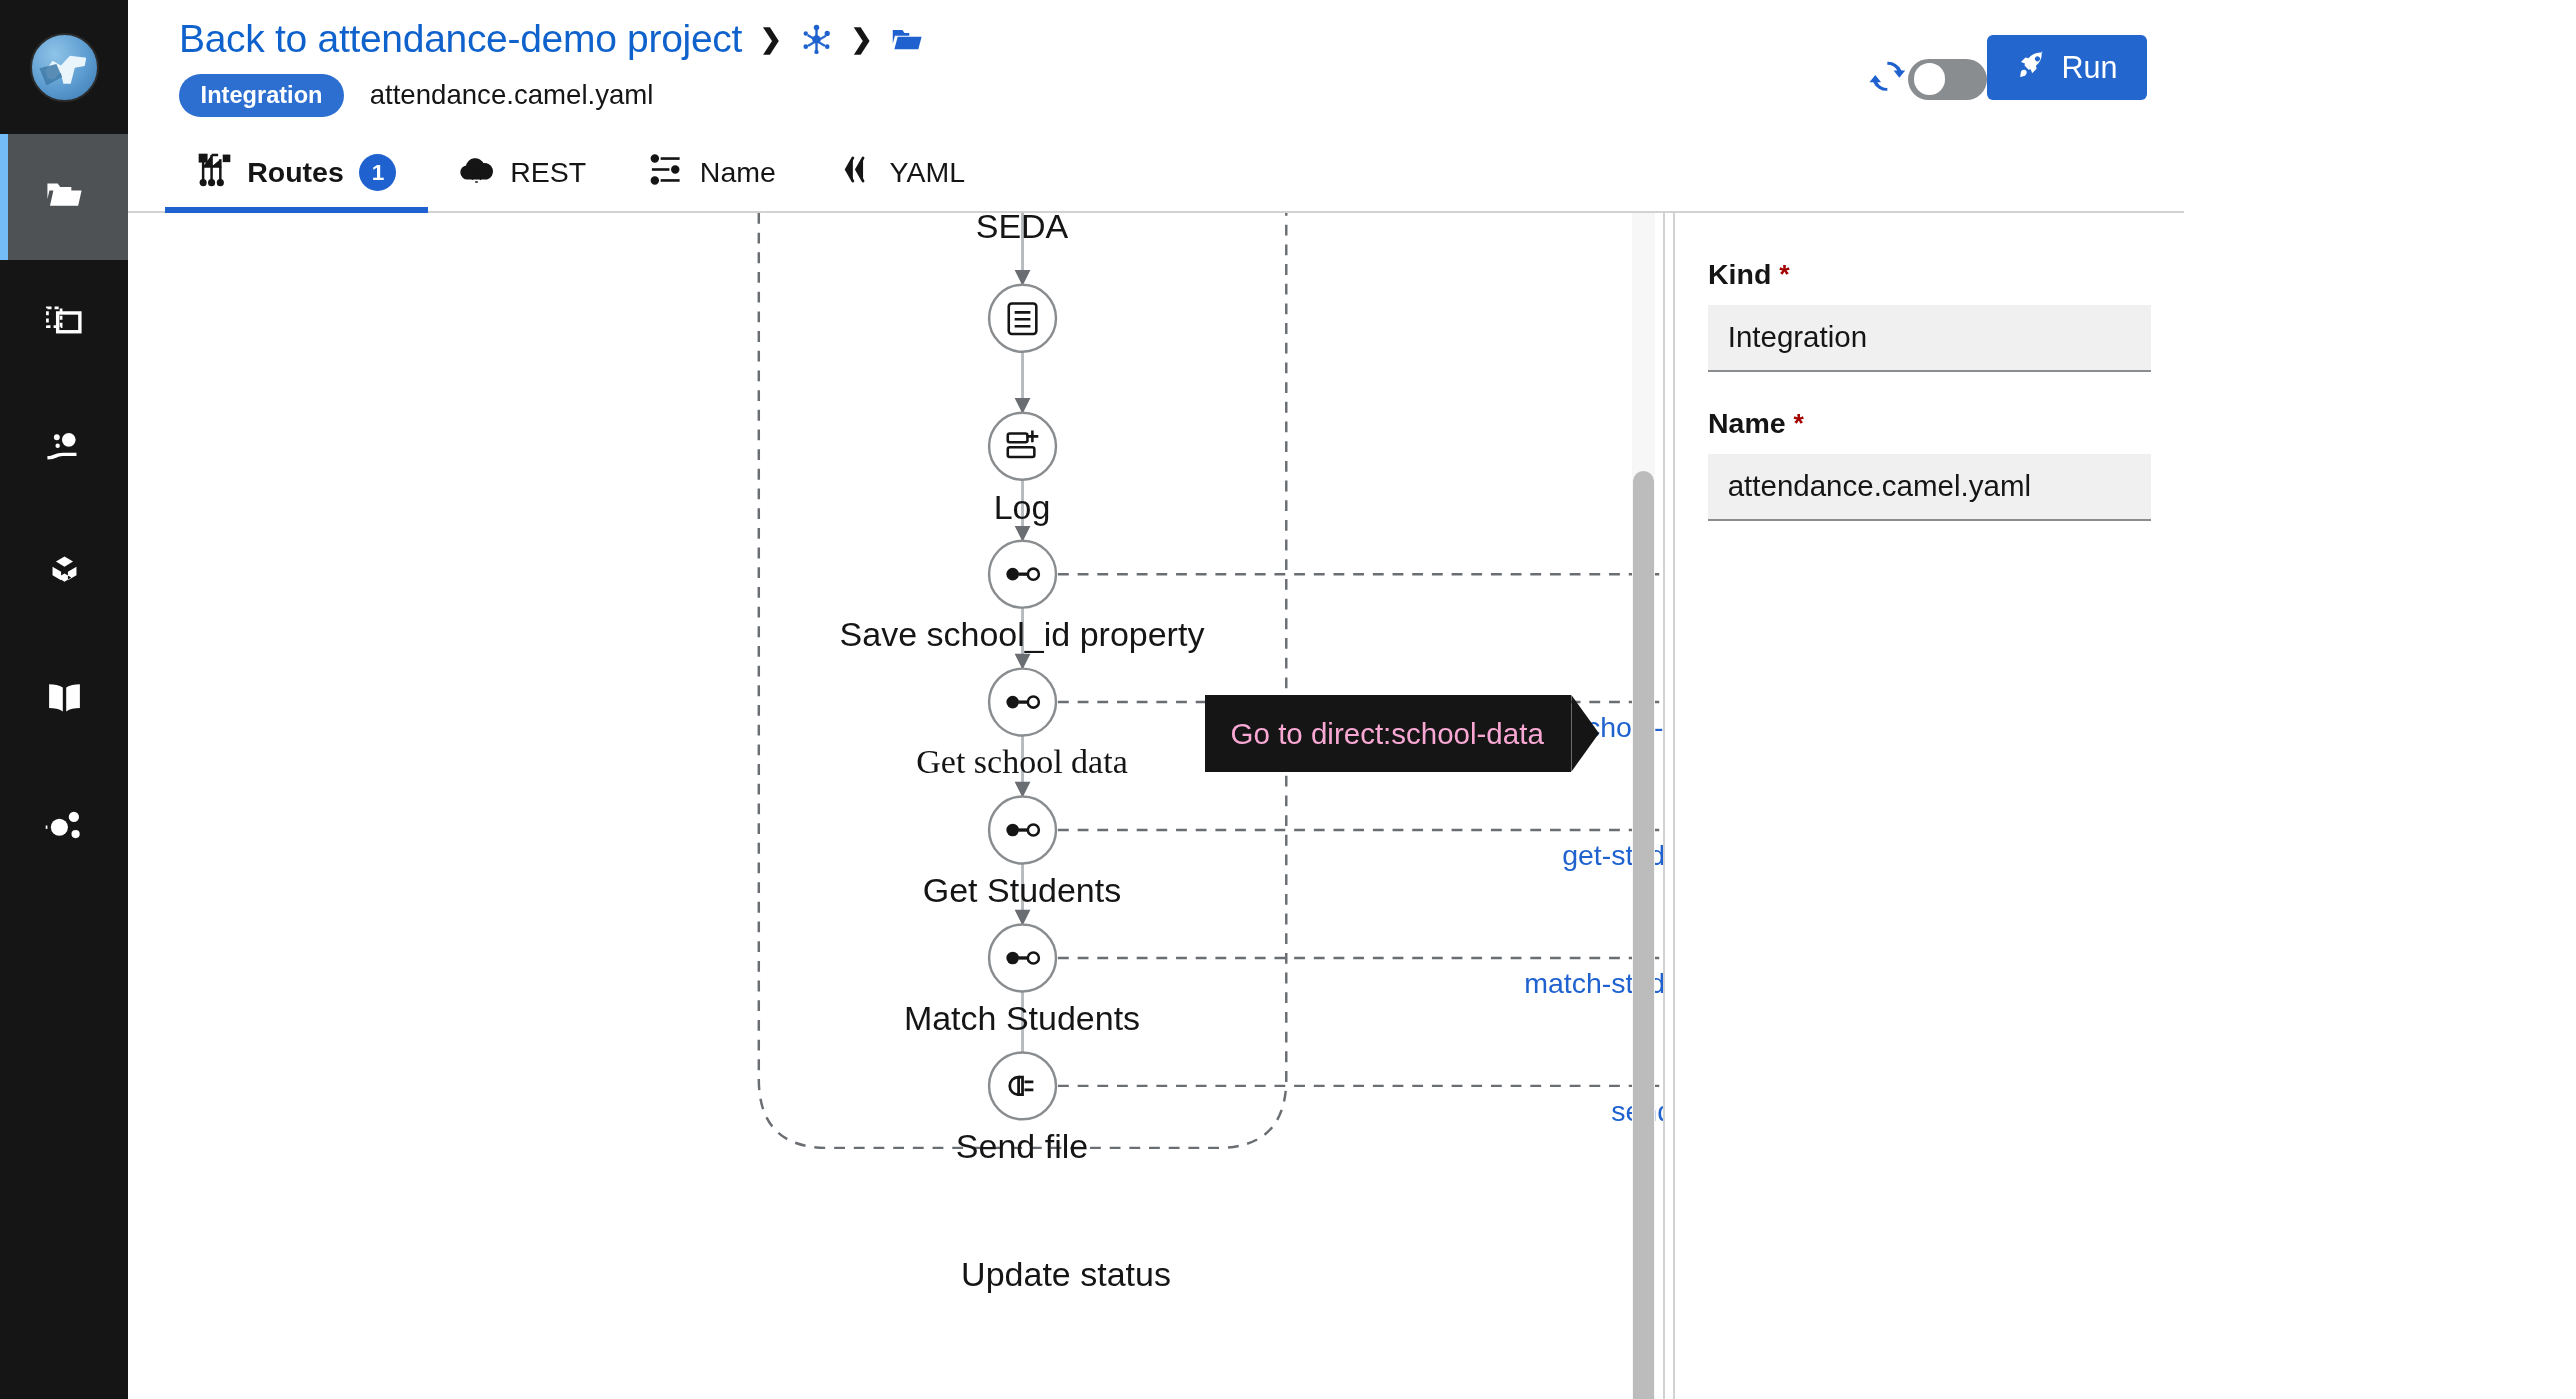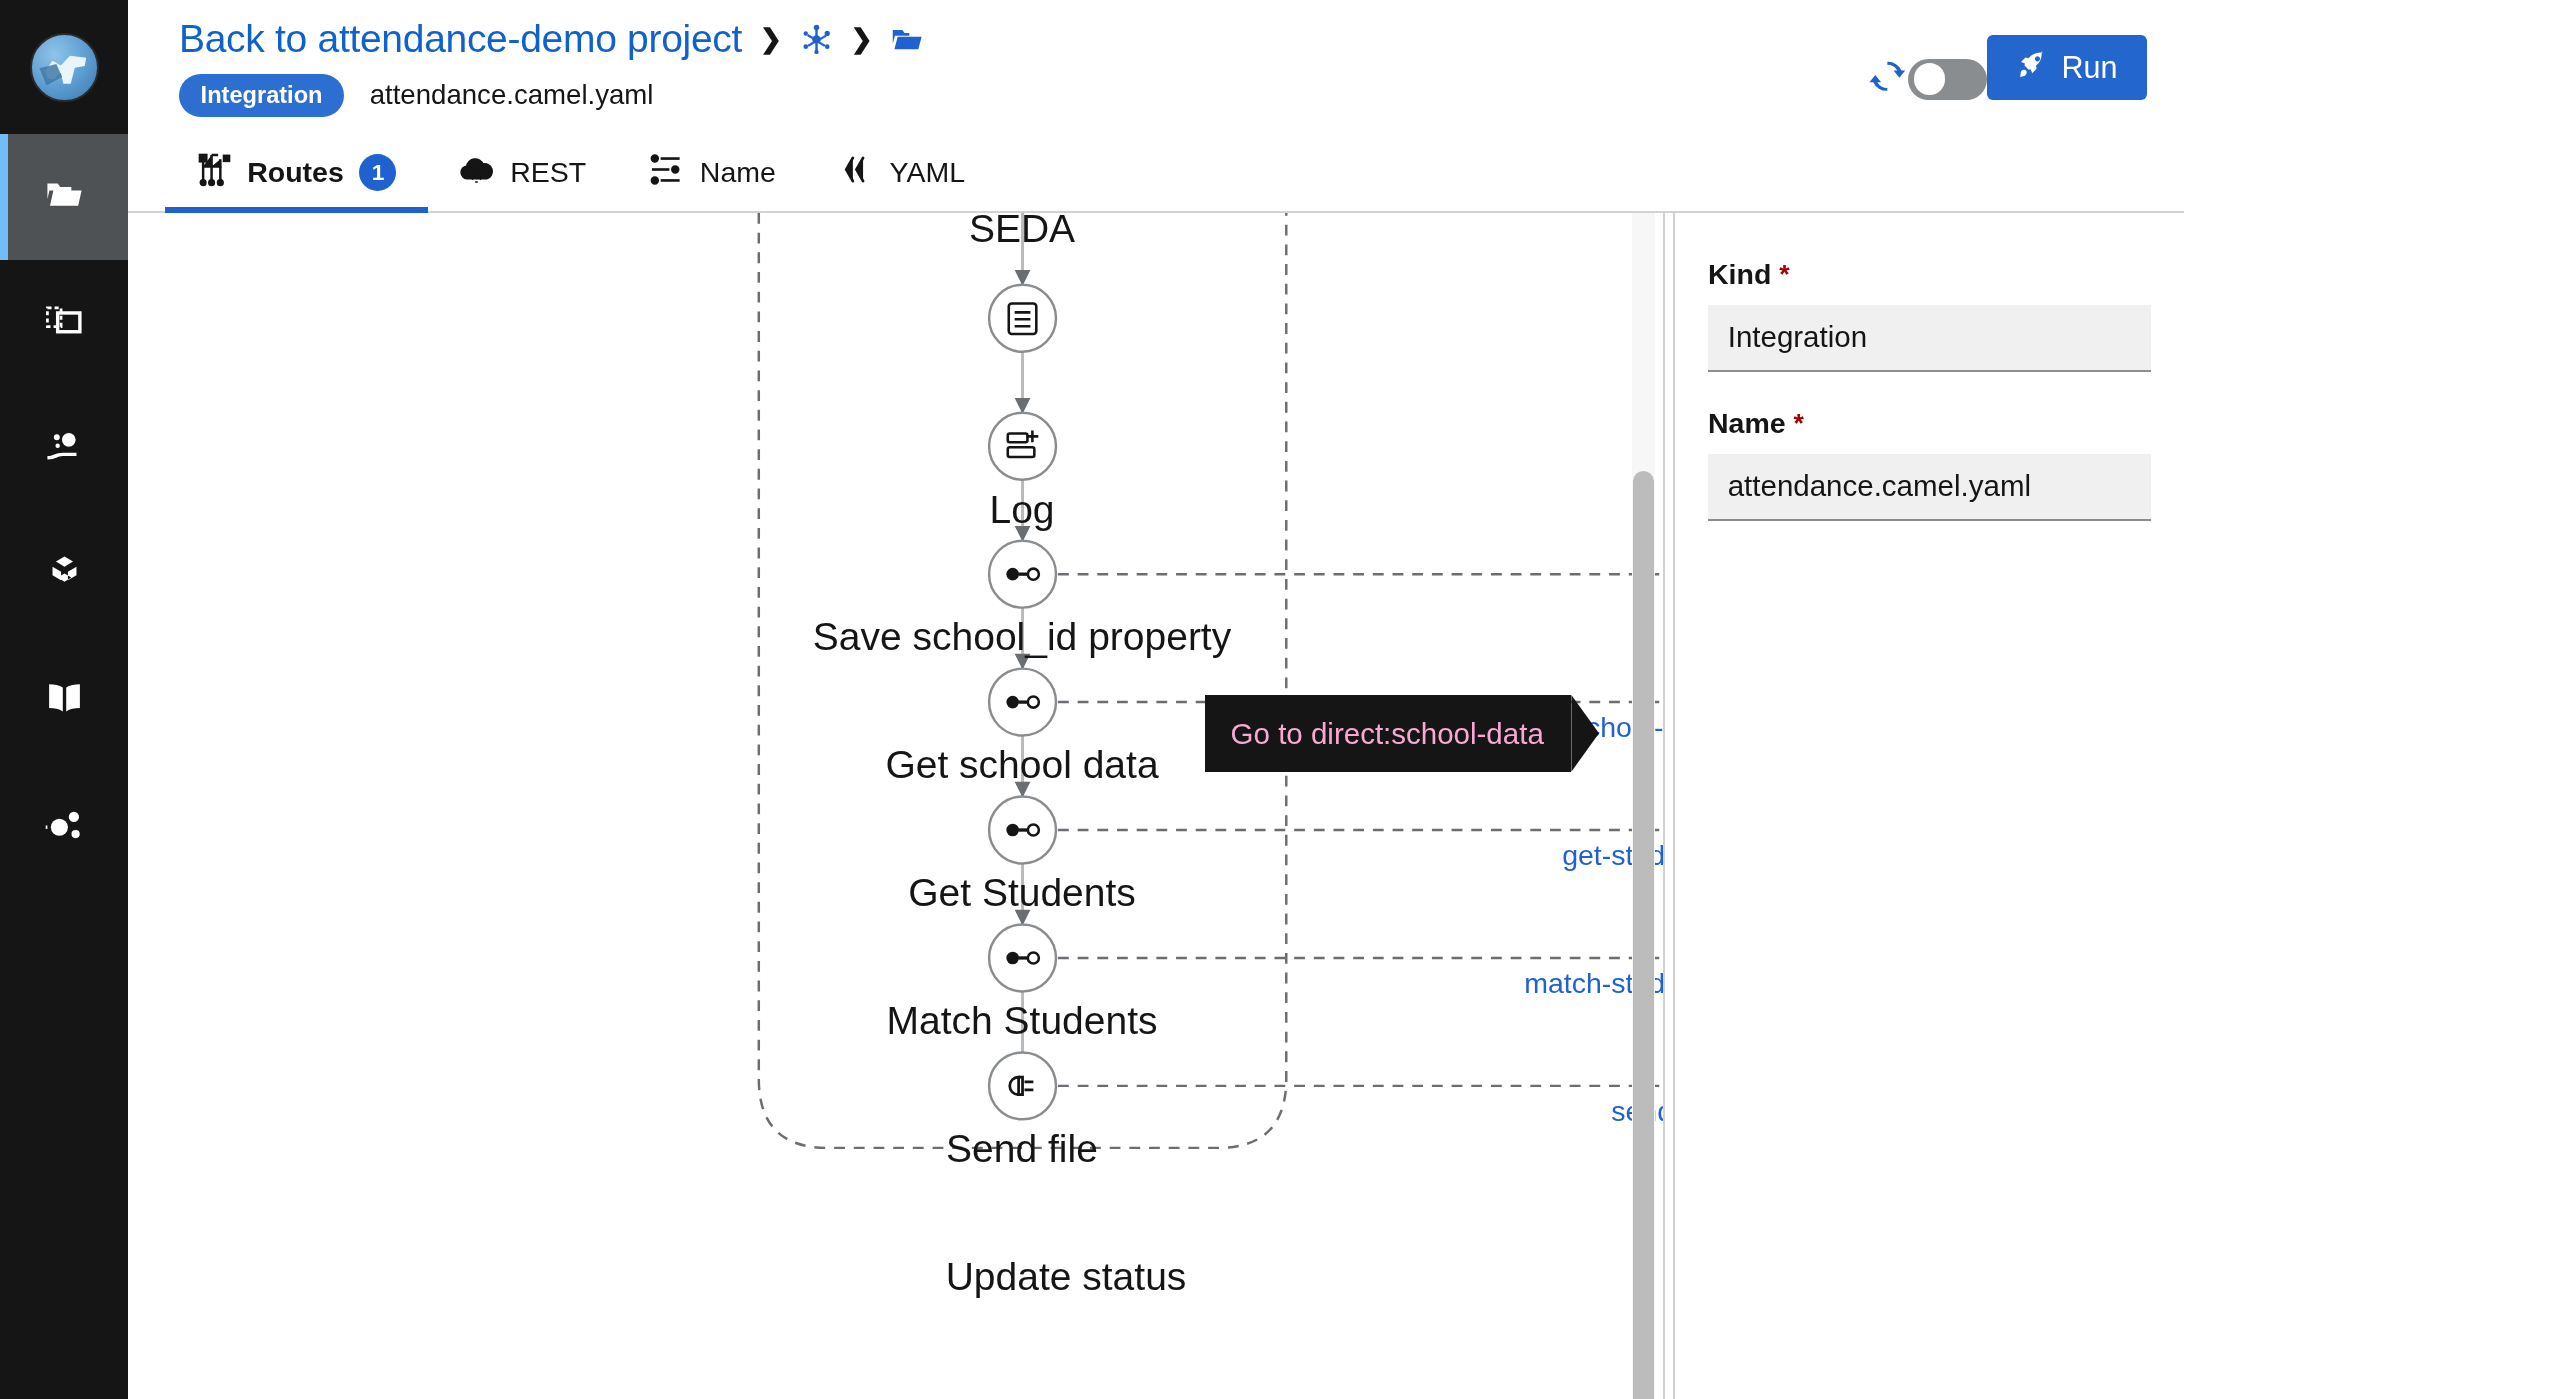"SEDA" .node-label { font-size: 39px -> 34px }
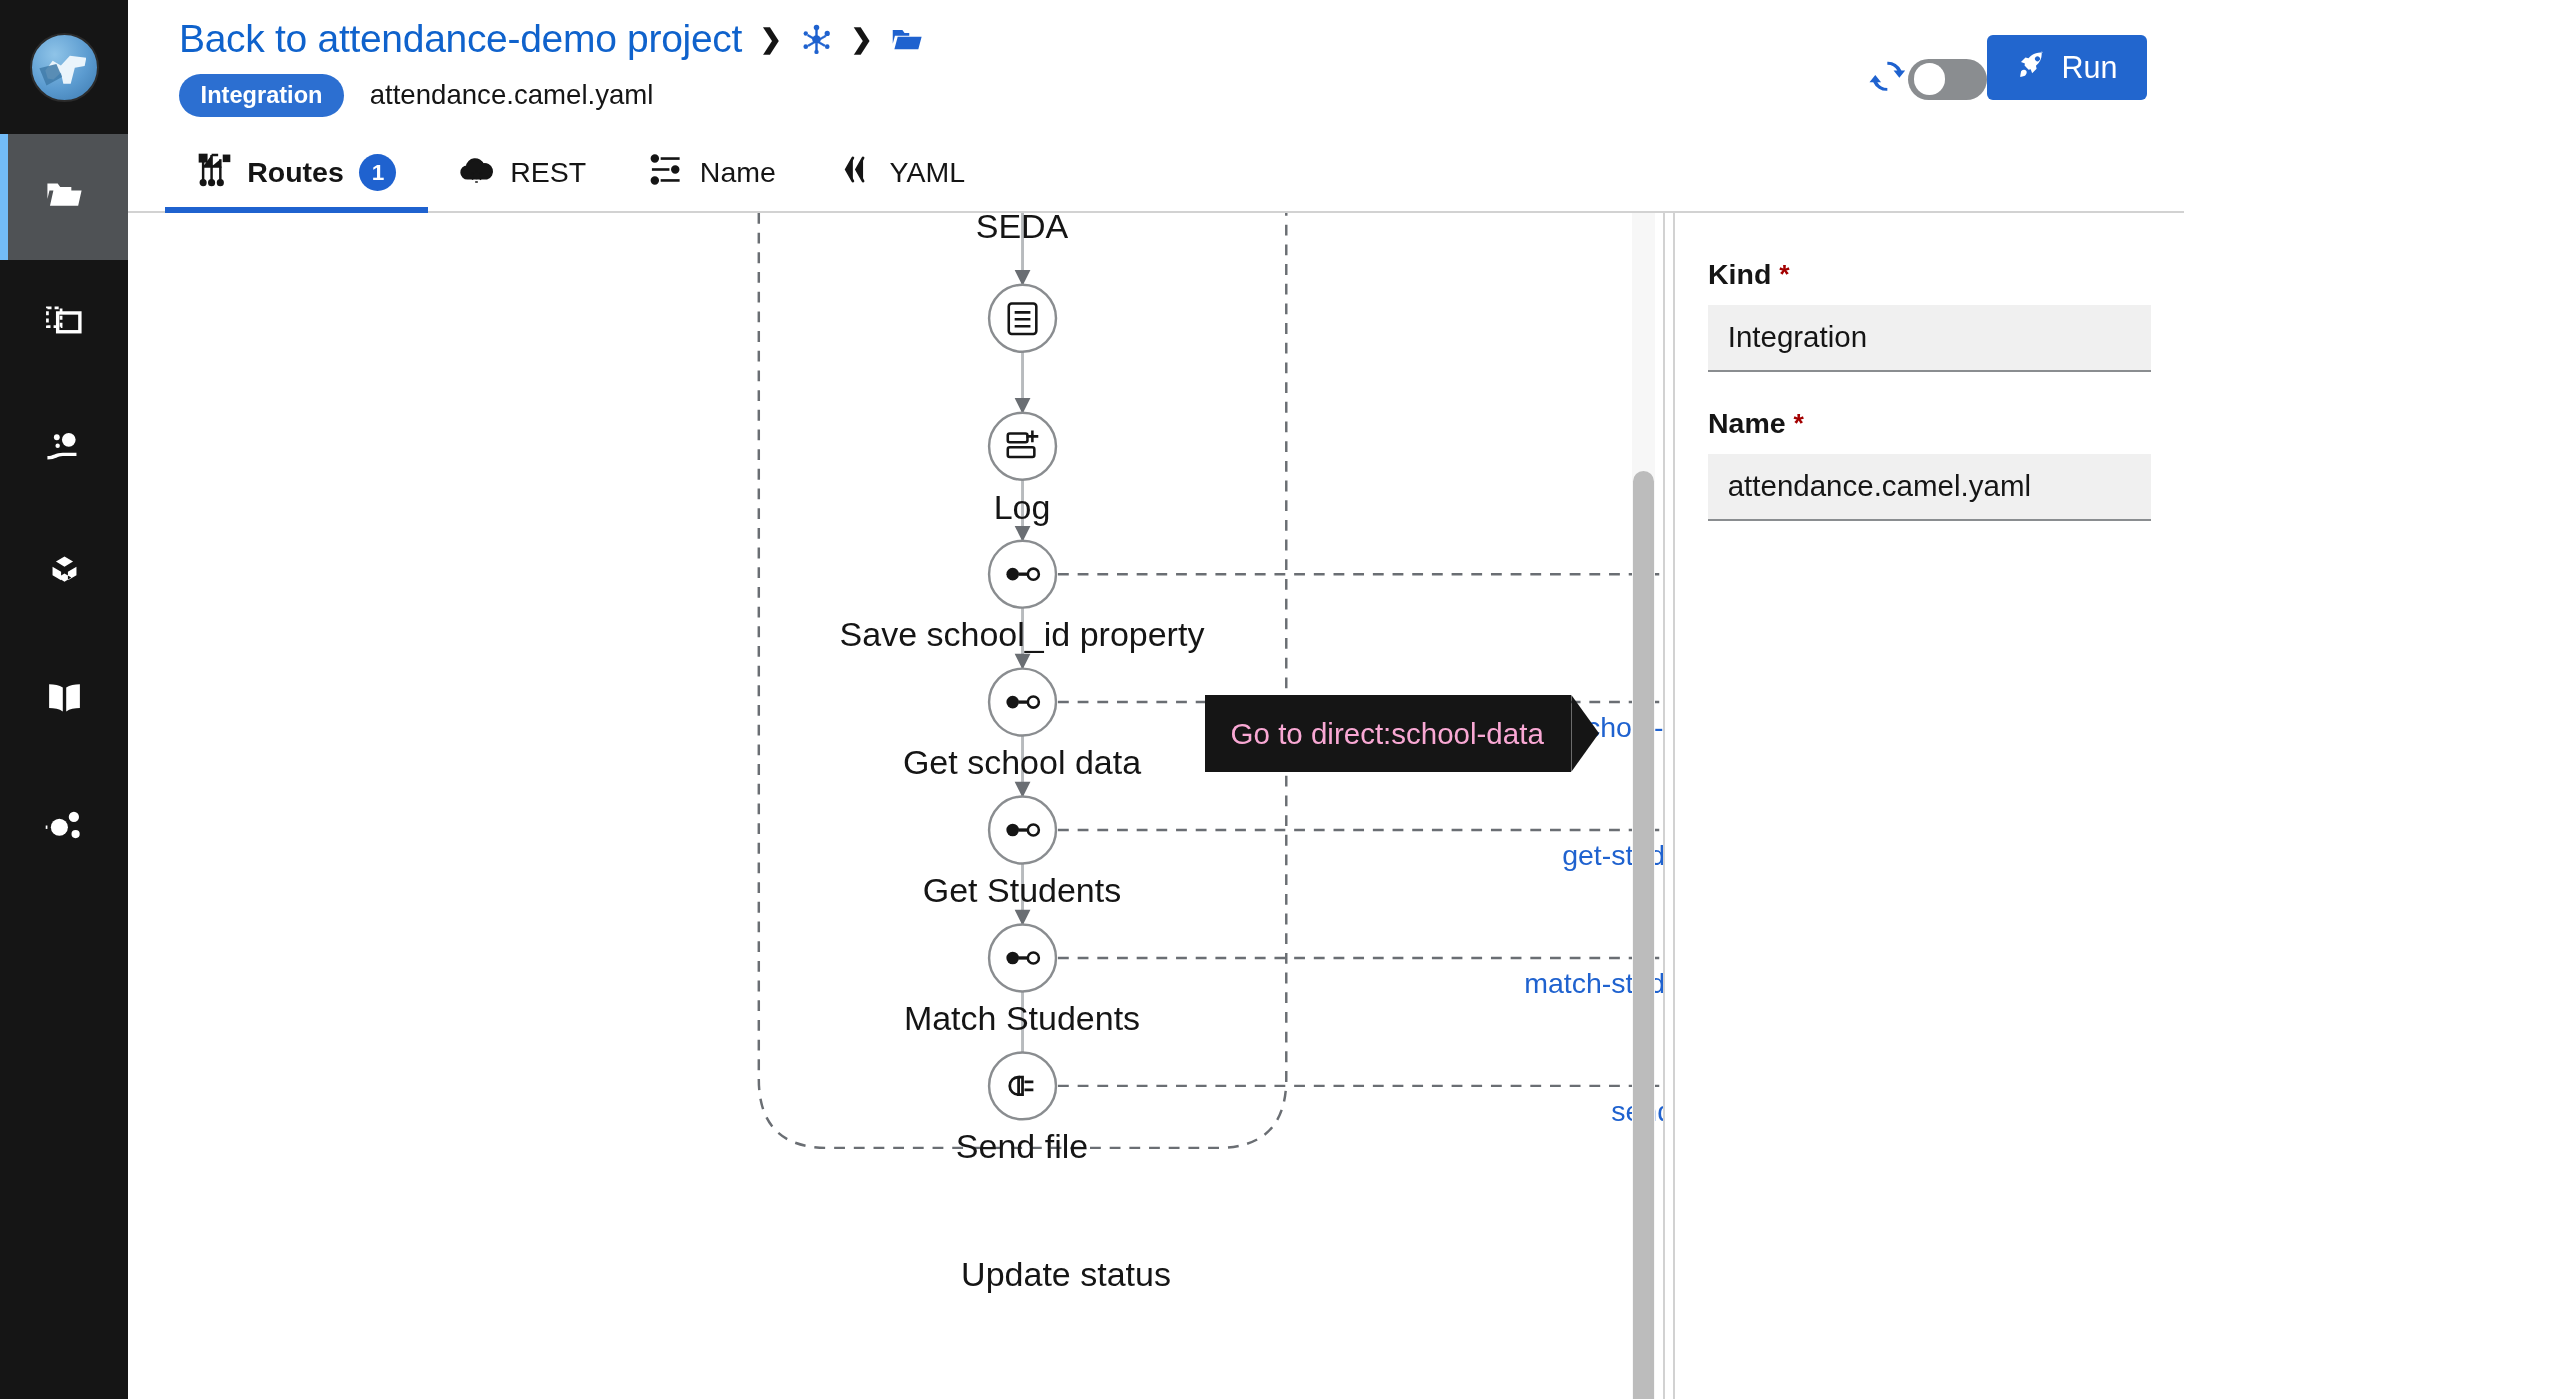"Get school data" div.node-label { font-family: none -> Liberation Serif, serif }
